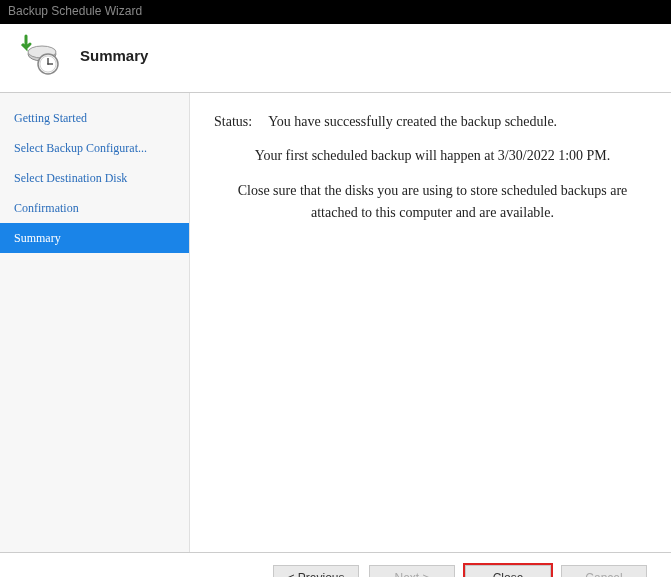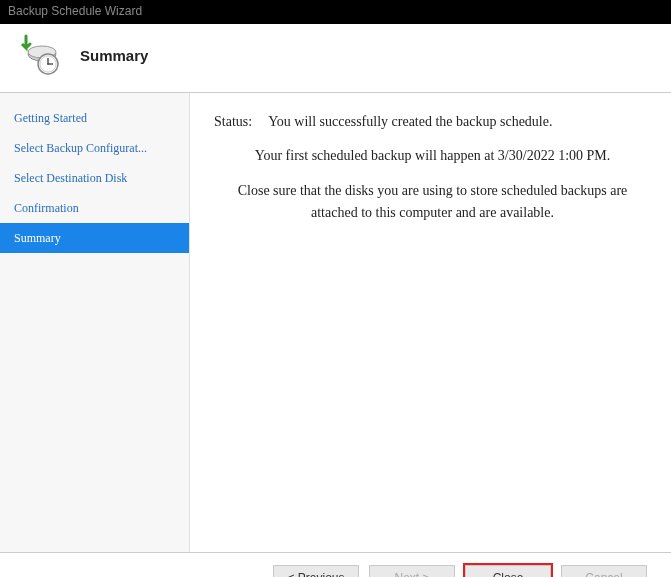"You will successfully created the" span { text: will -> have }
